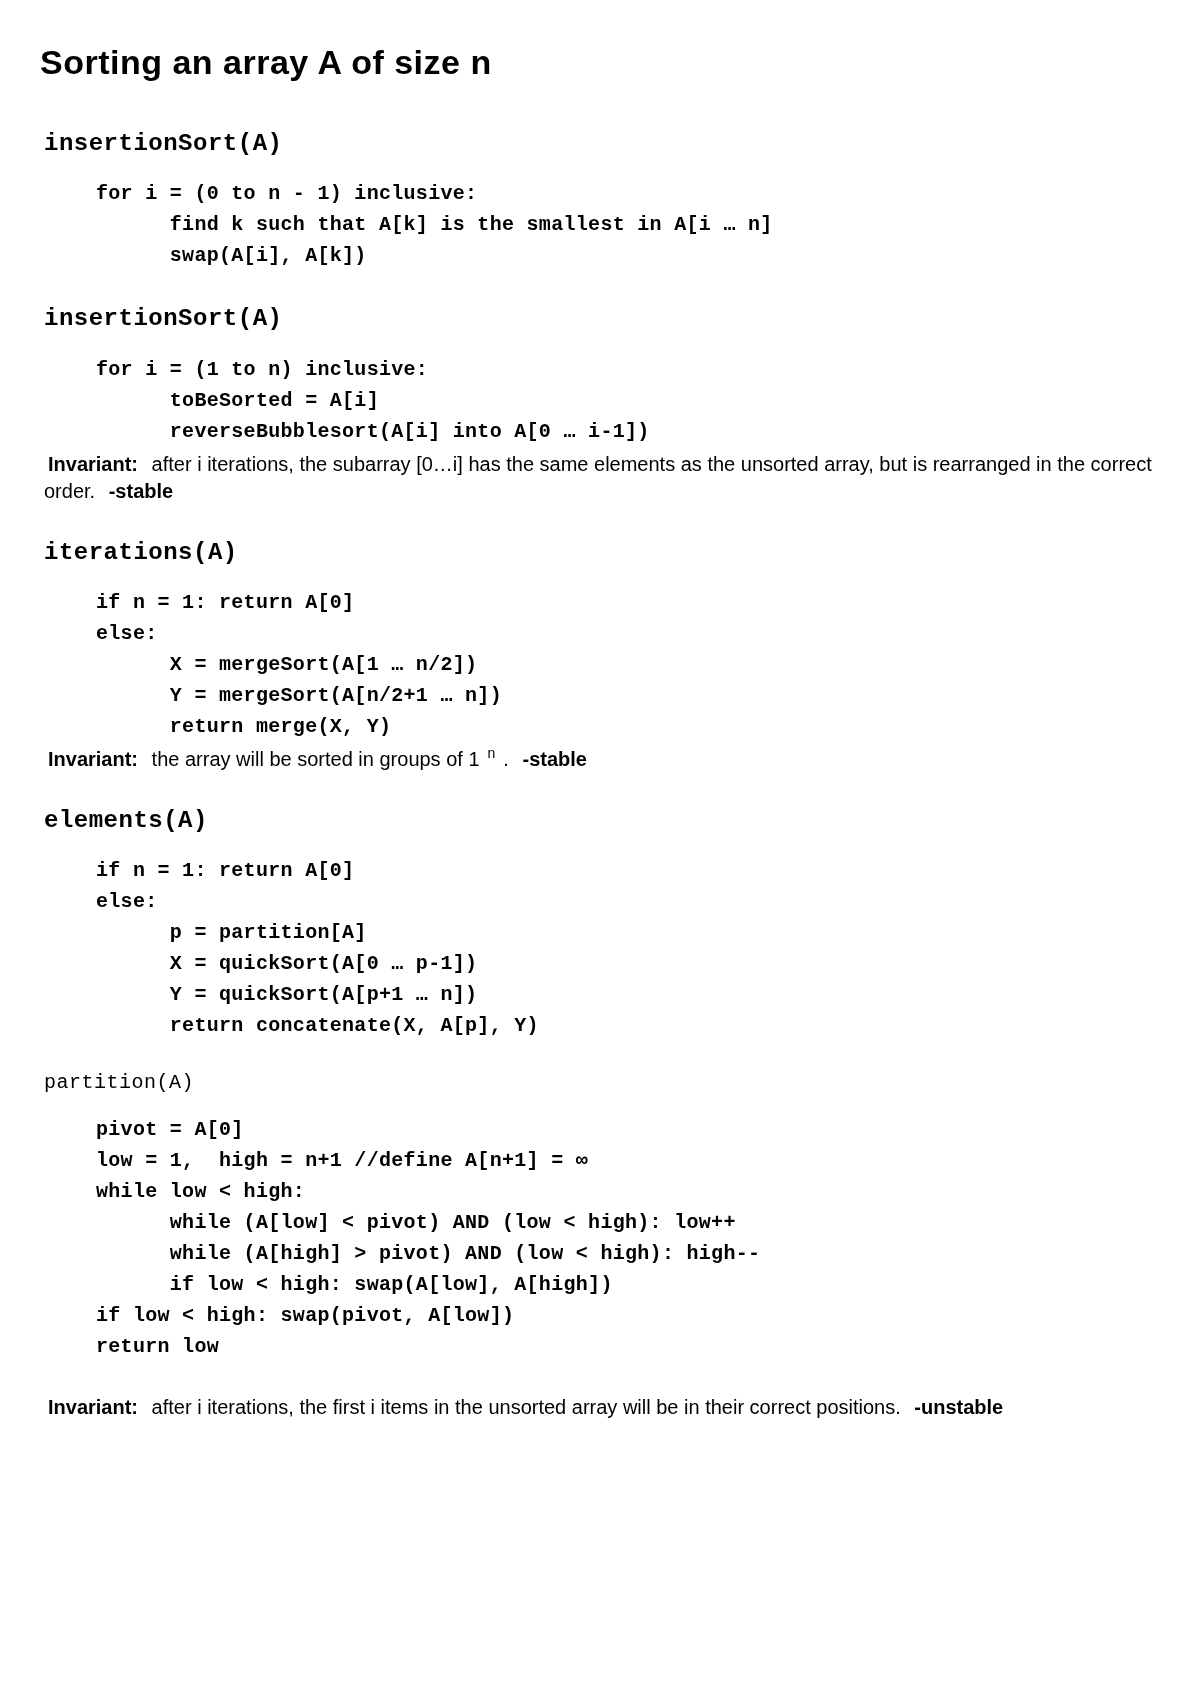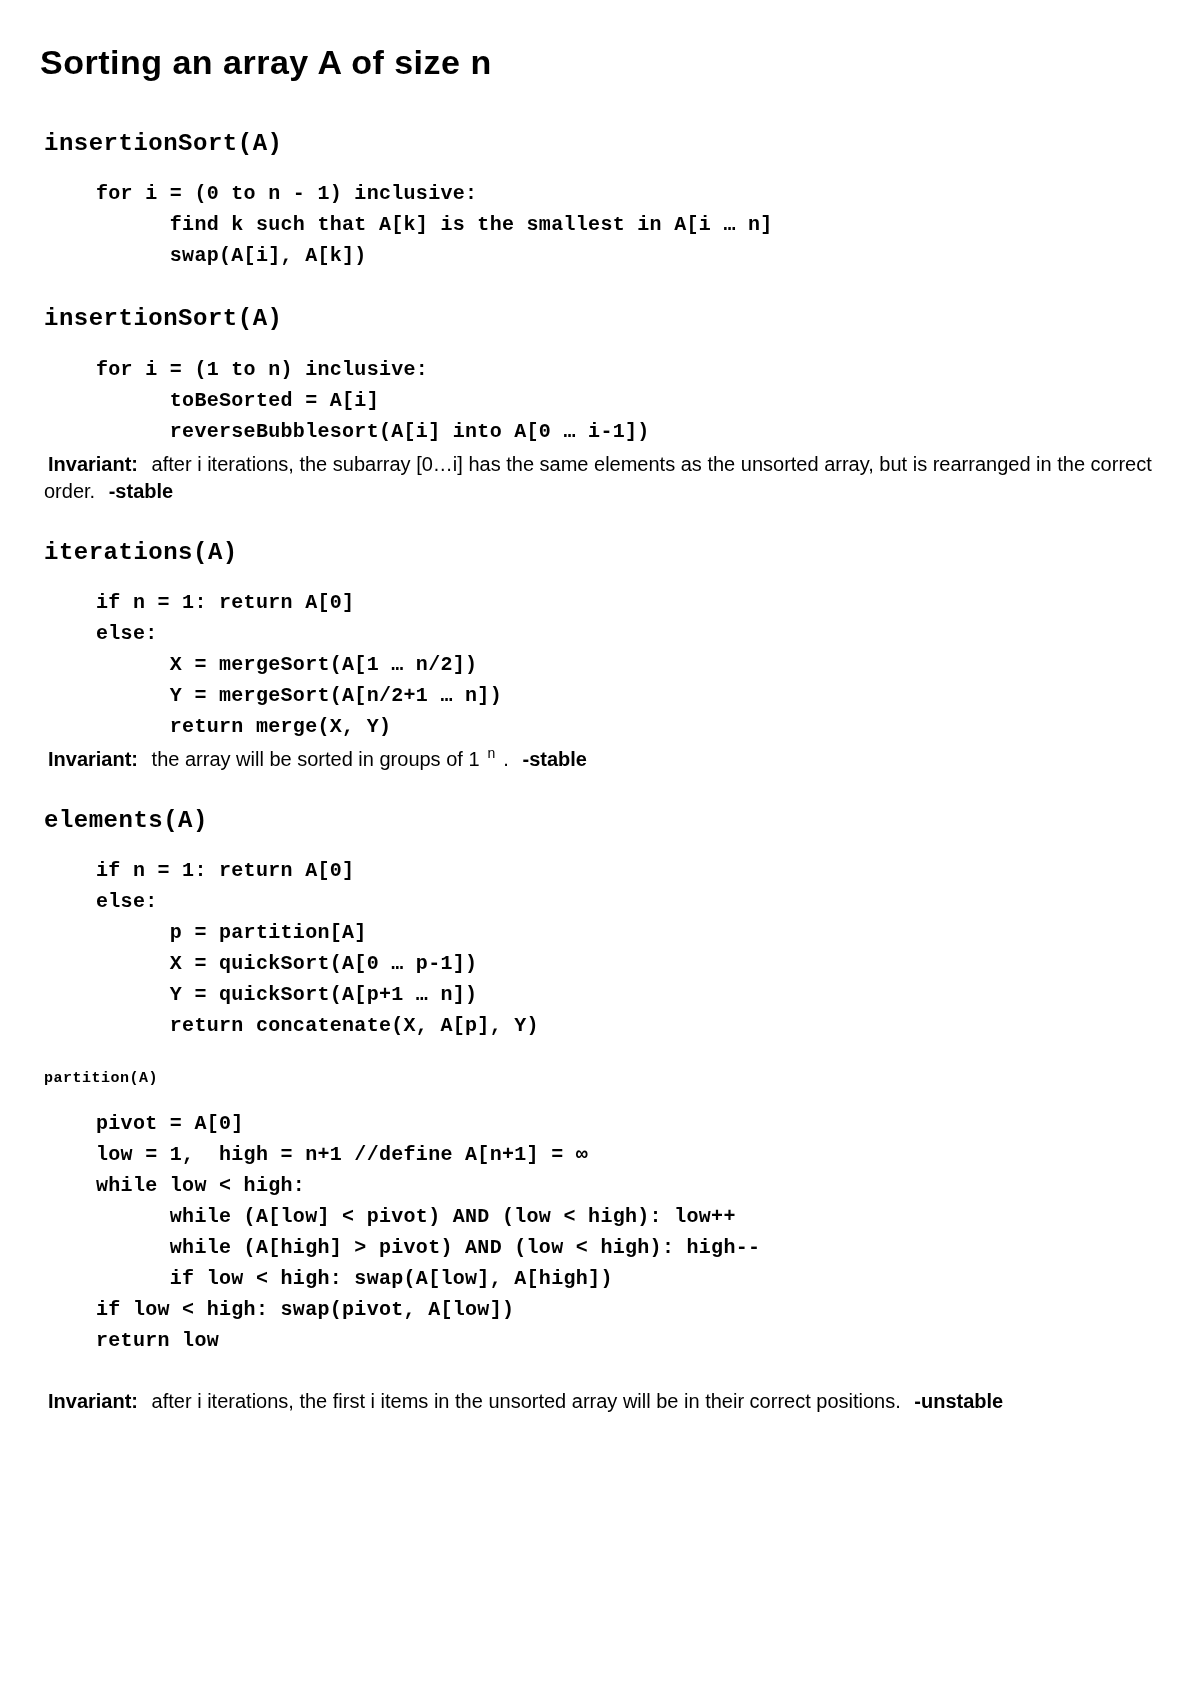"partition(A)" h3.subtitle { font-size: 15px -> 20px; font-weight: 700 -> 400 }
